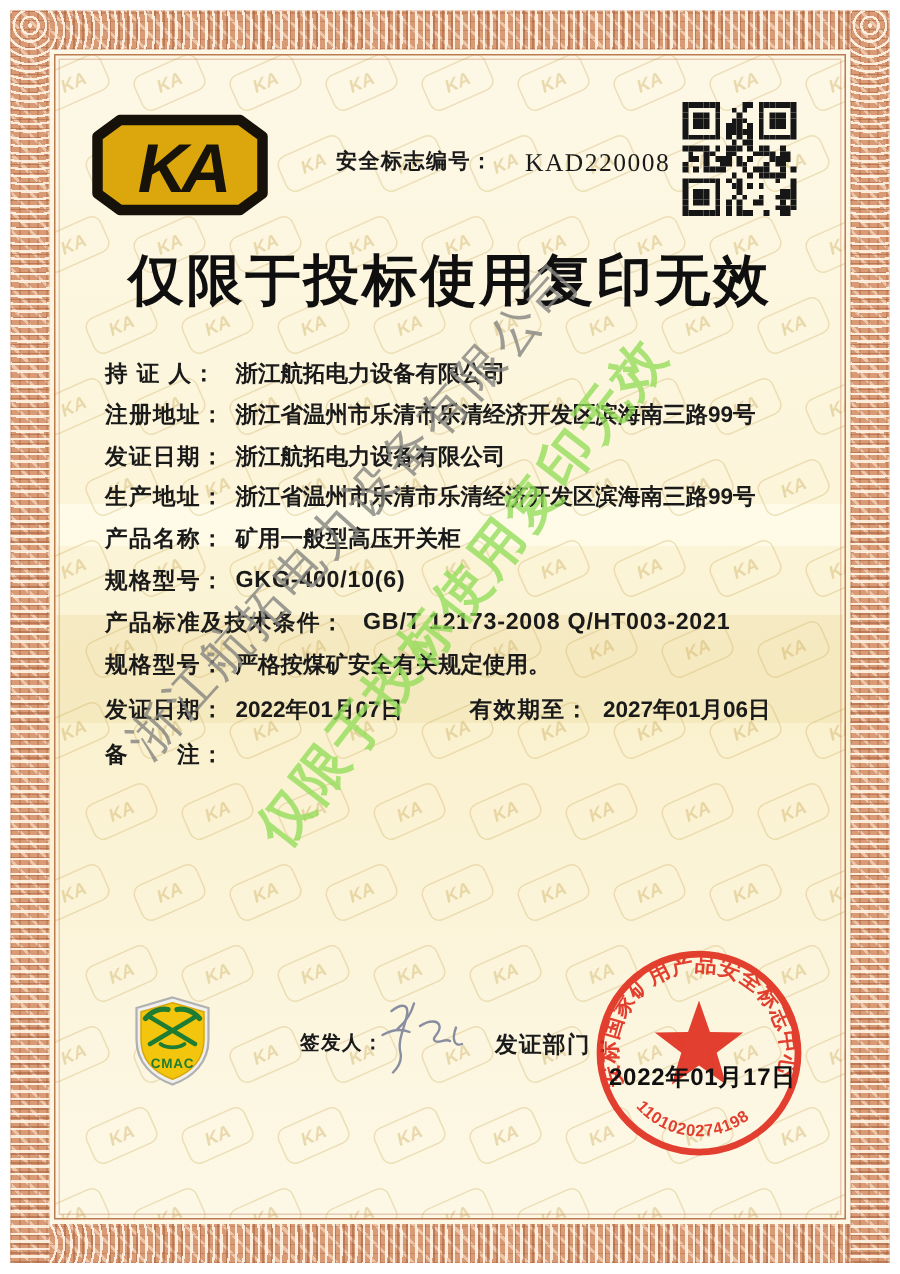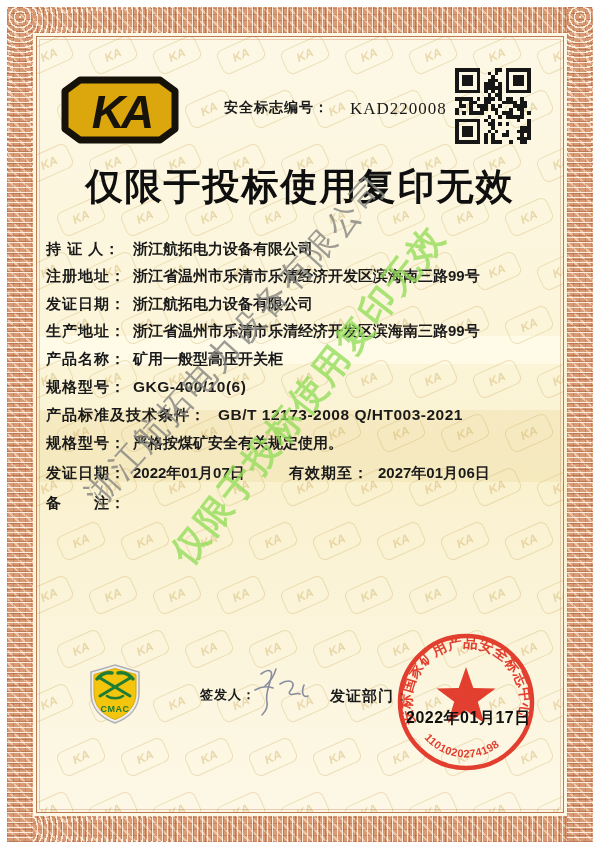"持 证 人：" .fields { left: 46px -> 70px }
